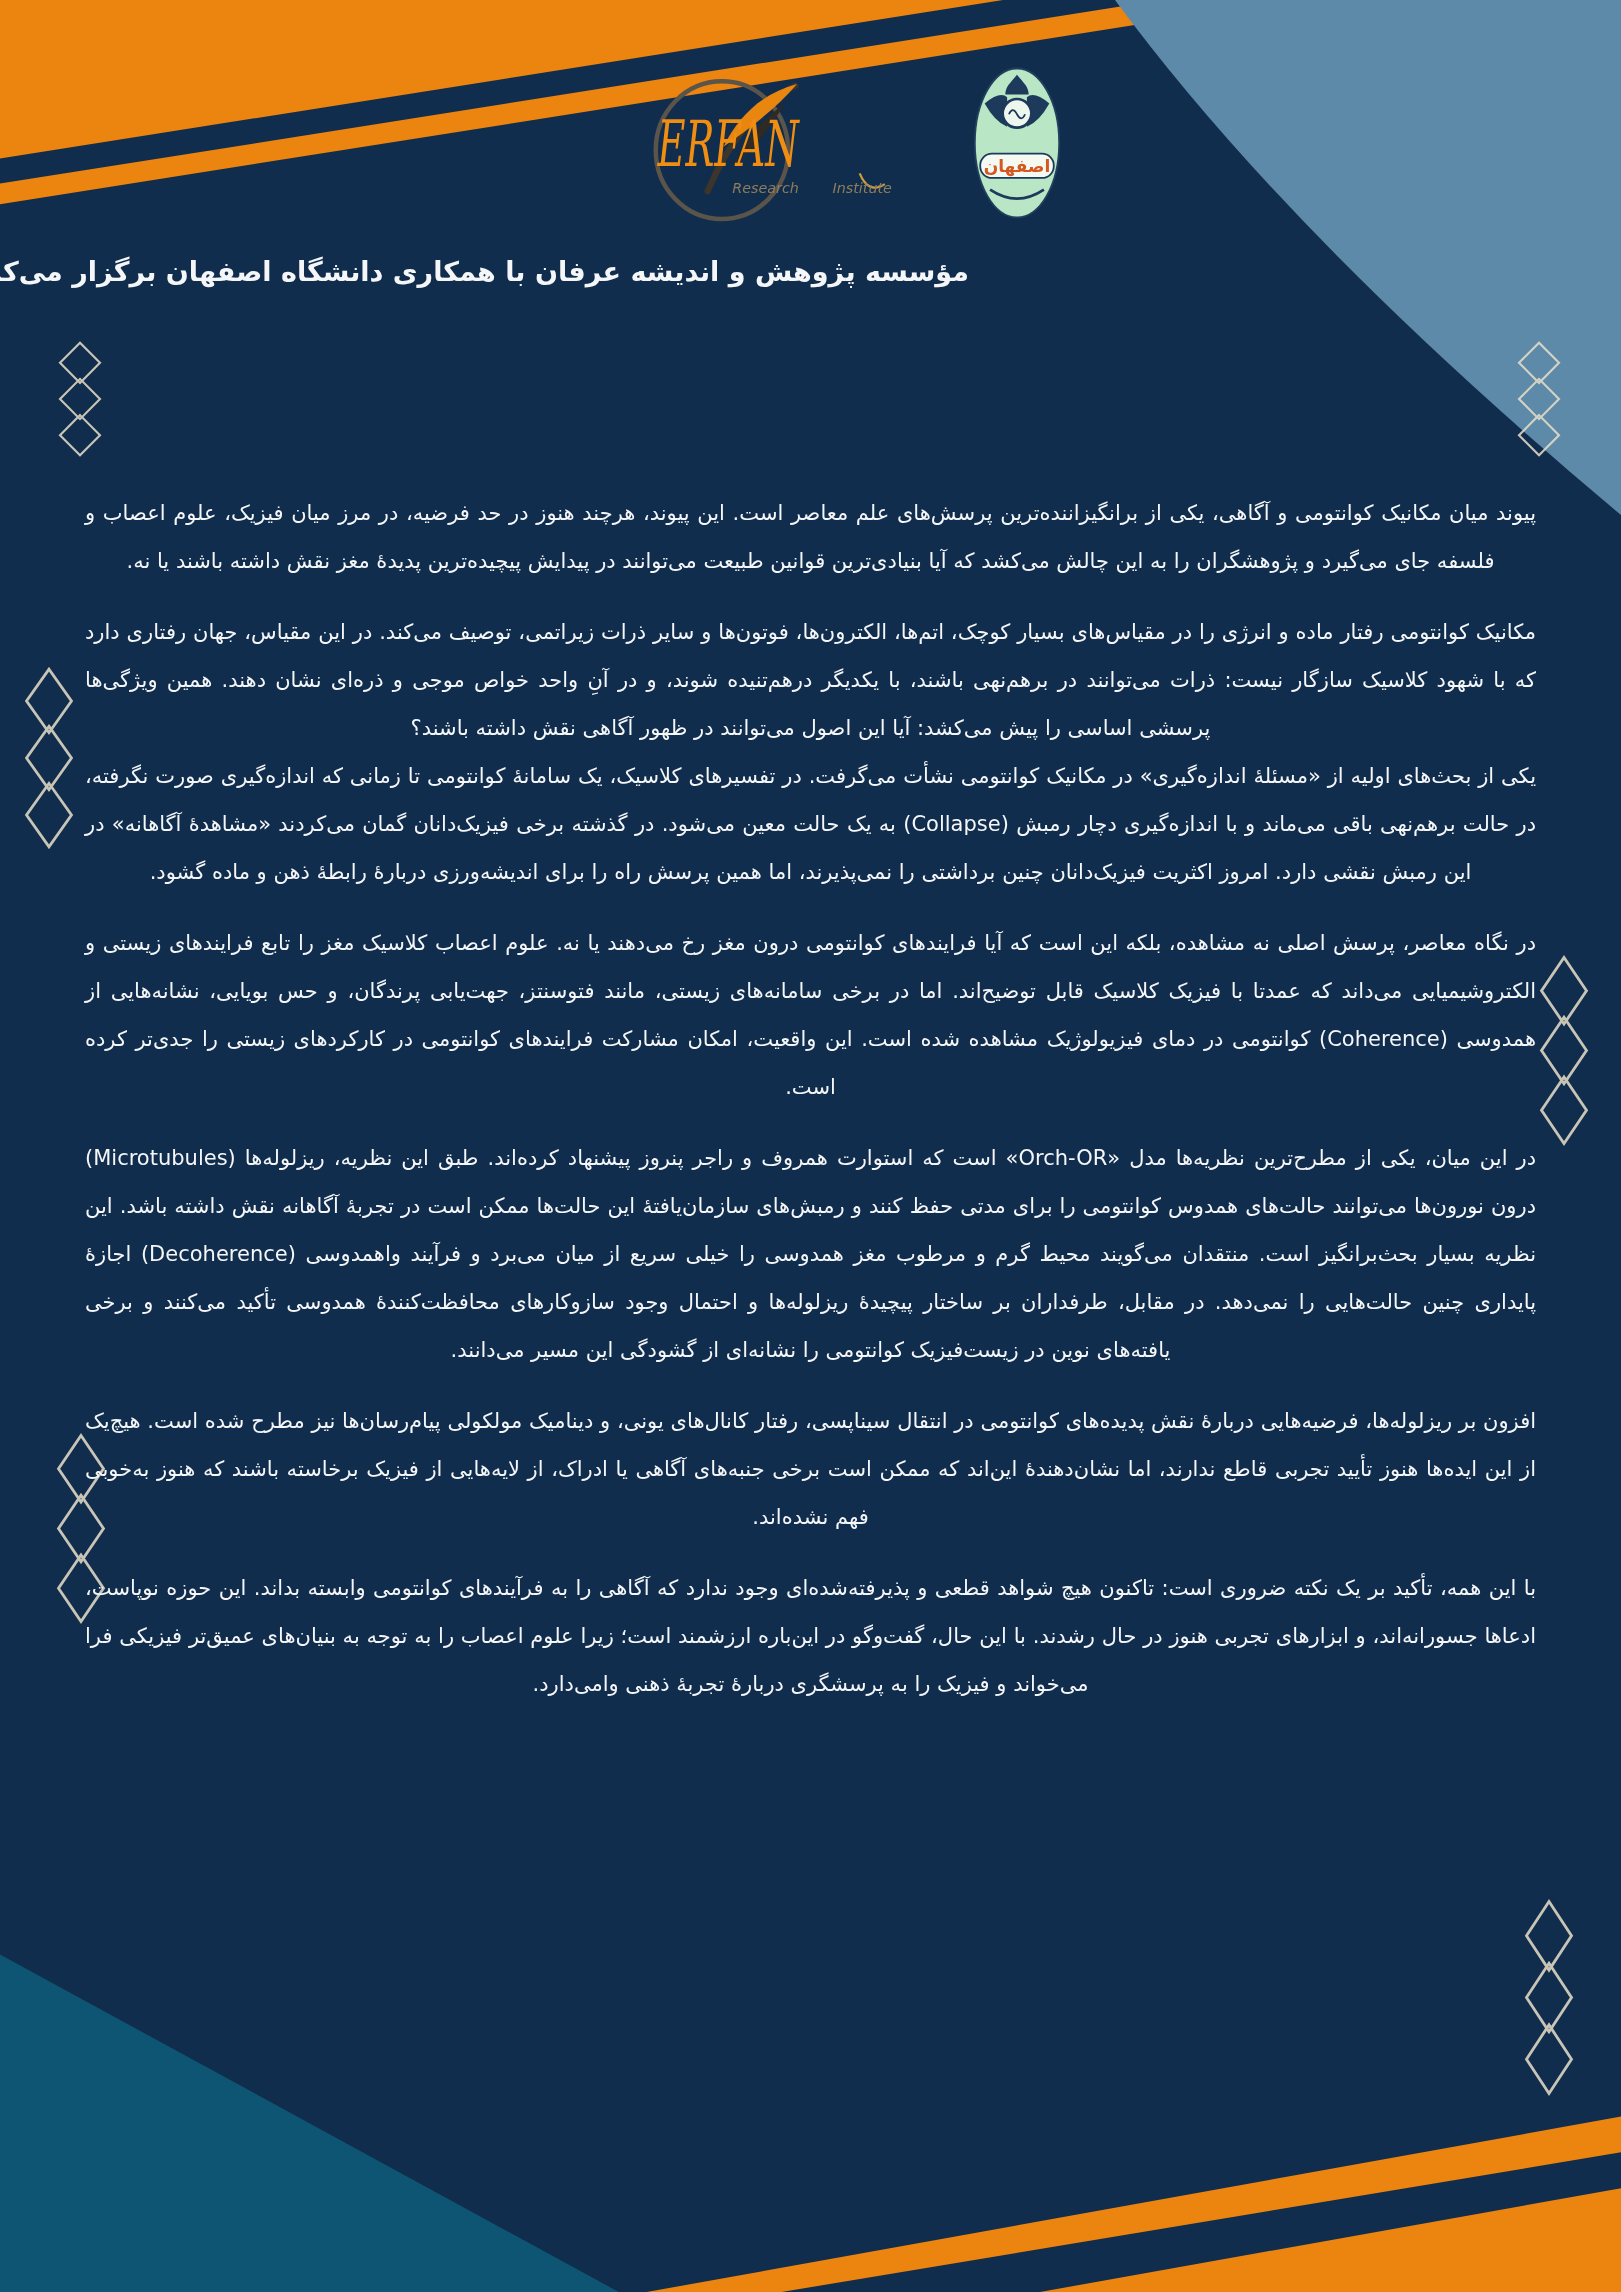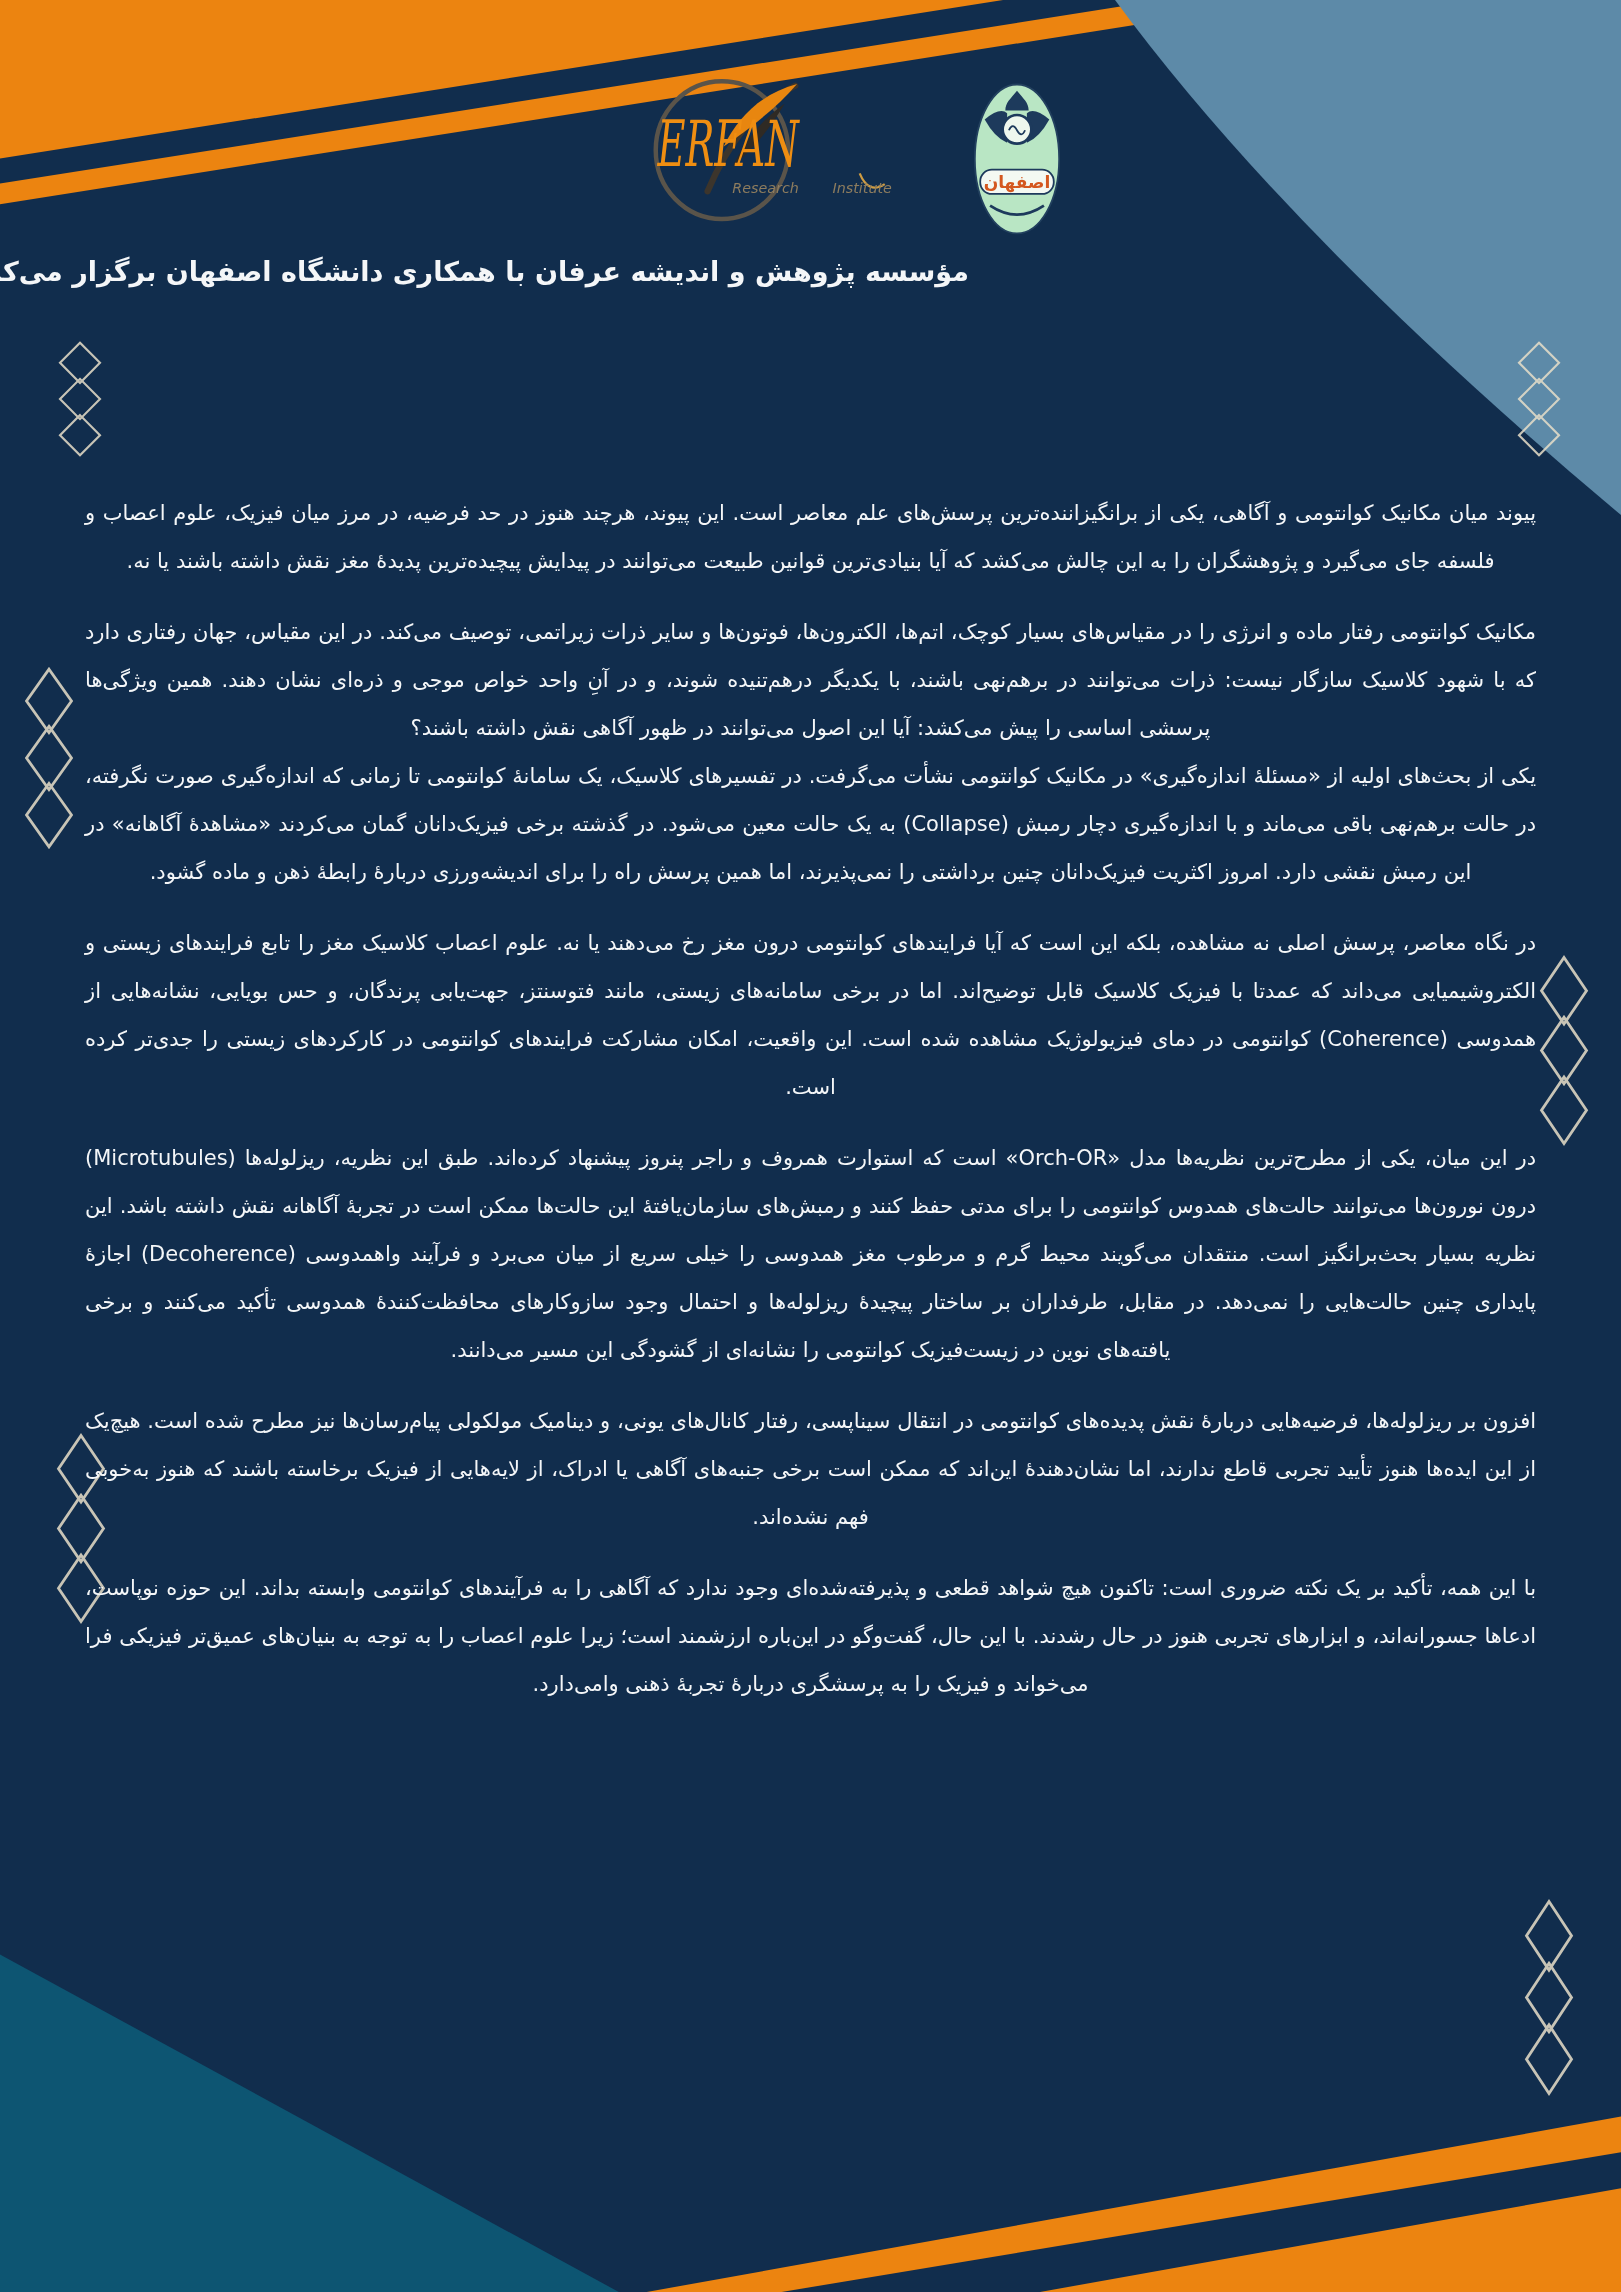"اصفهان" .uni-logo { top: 80px -> 64px }
